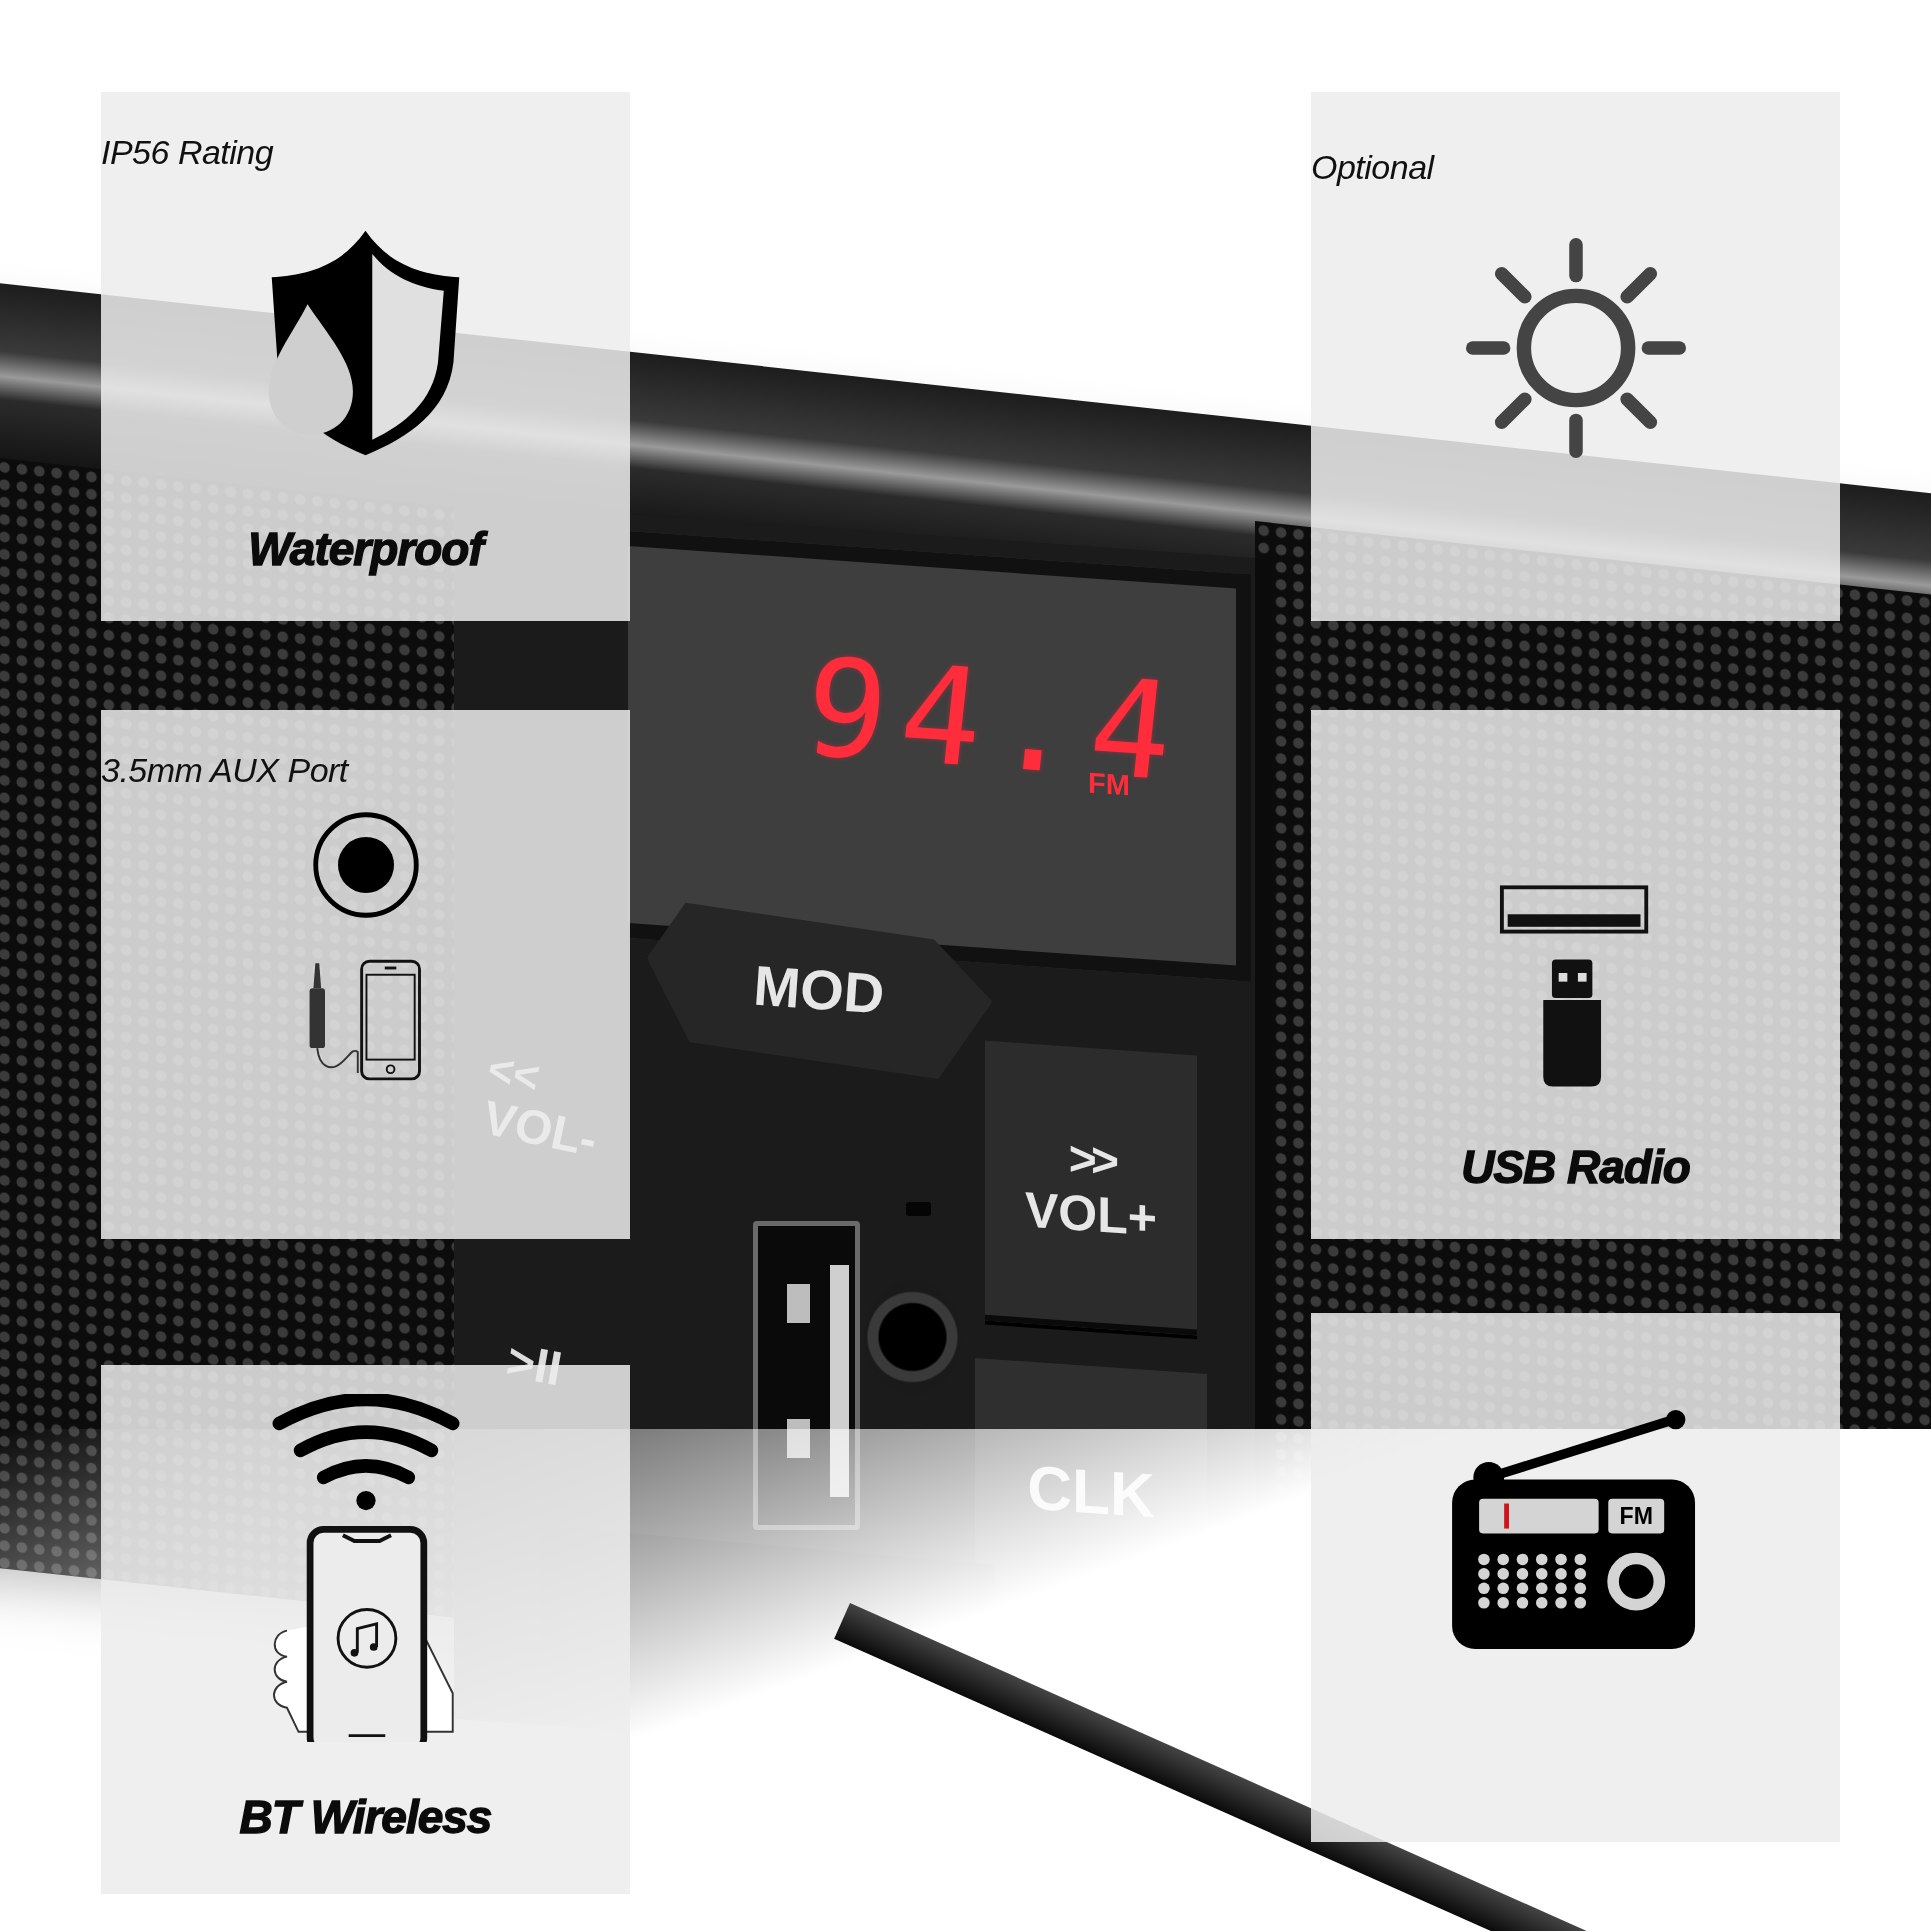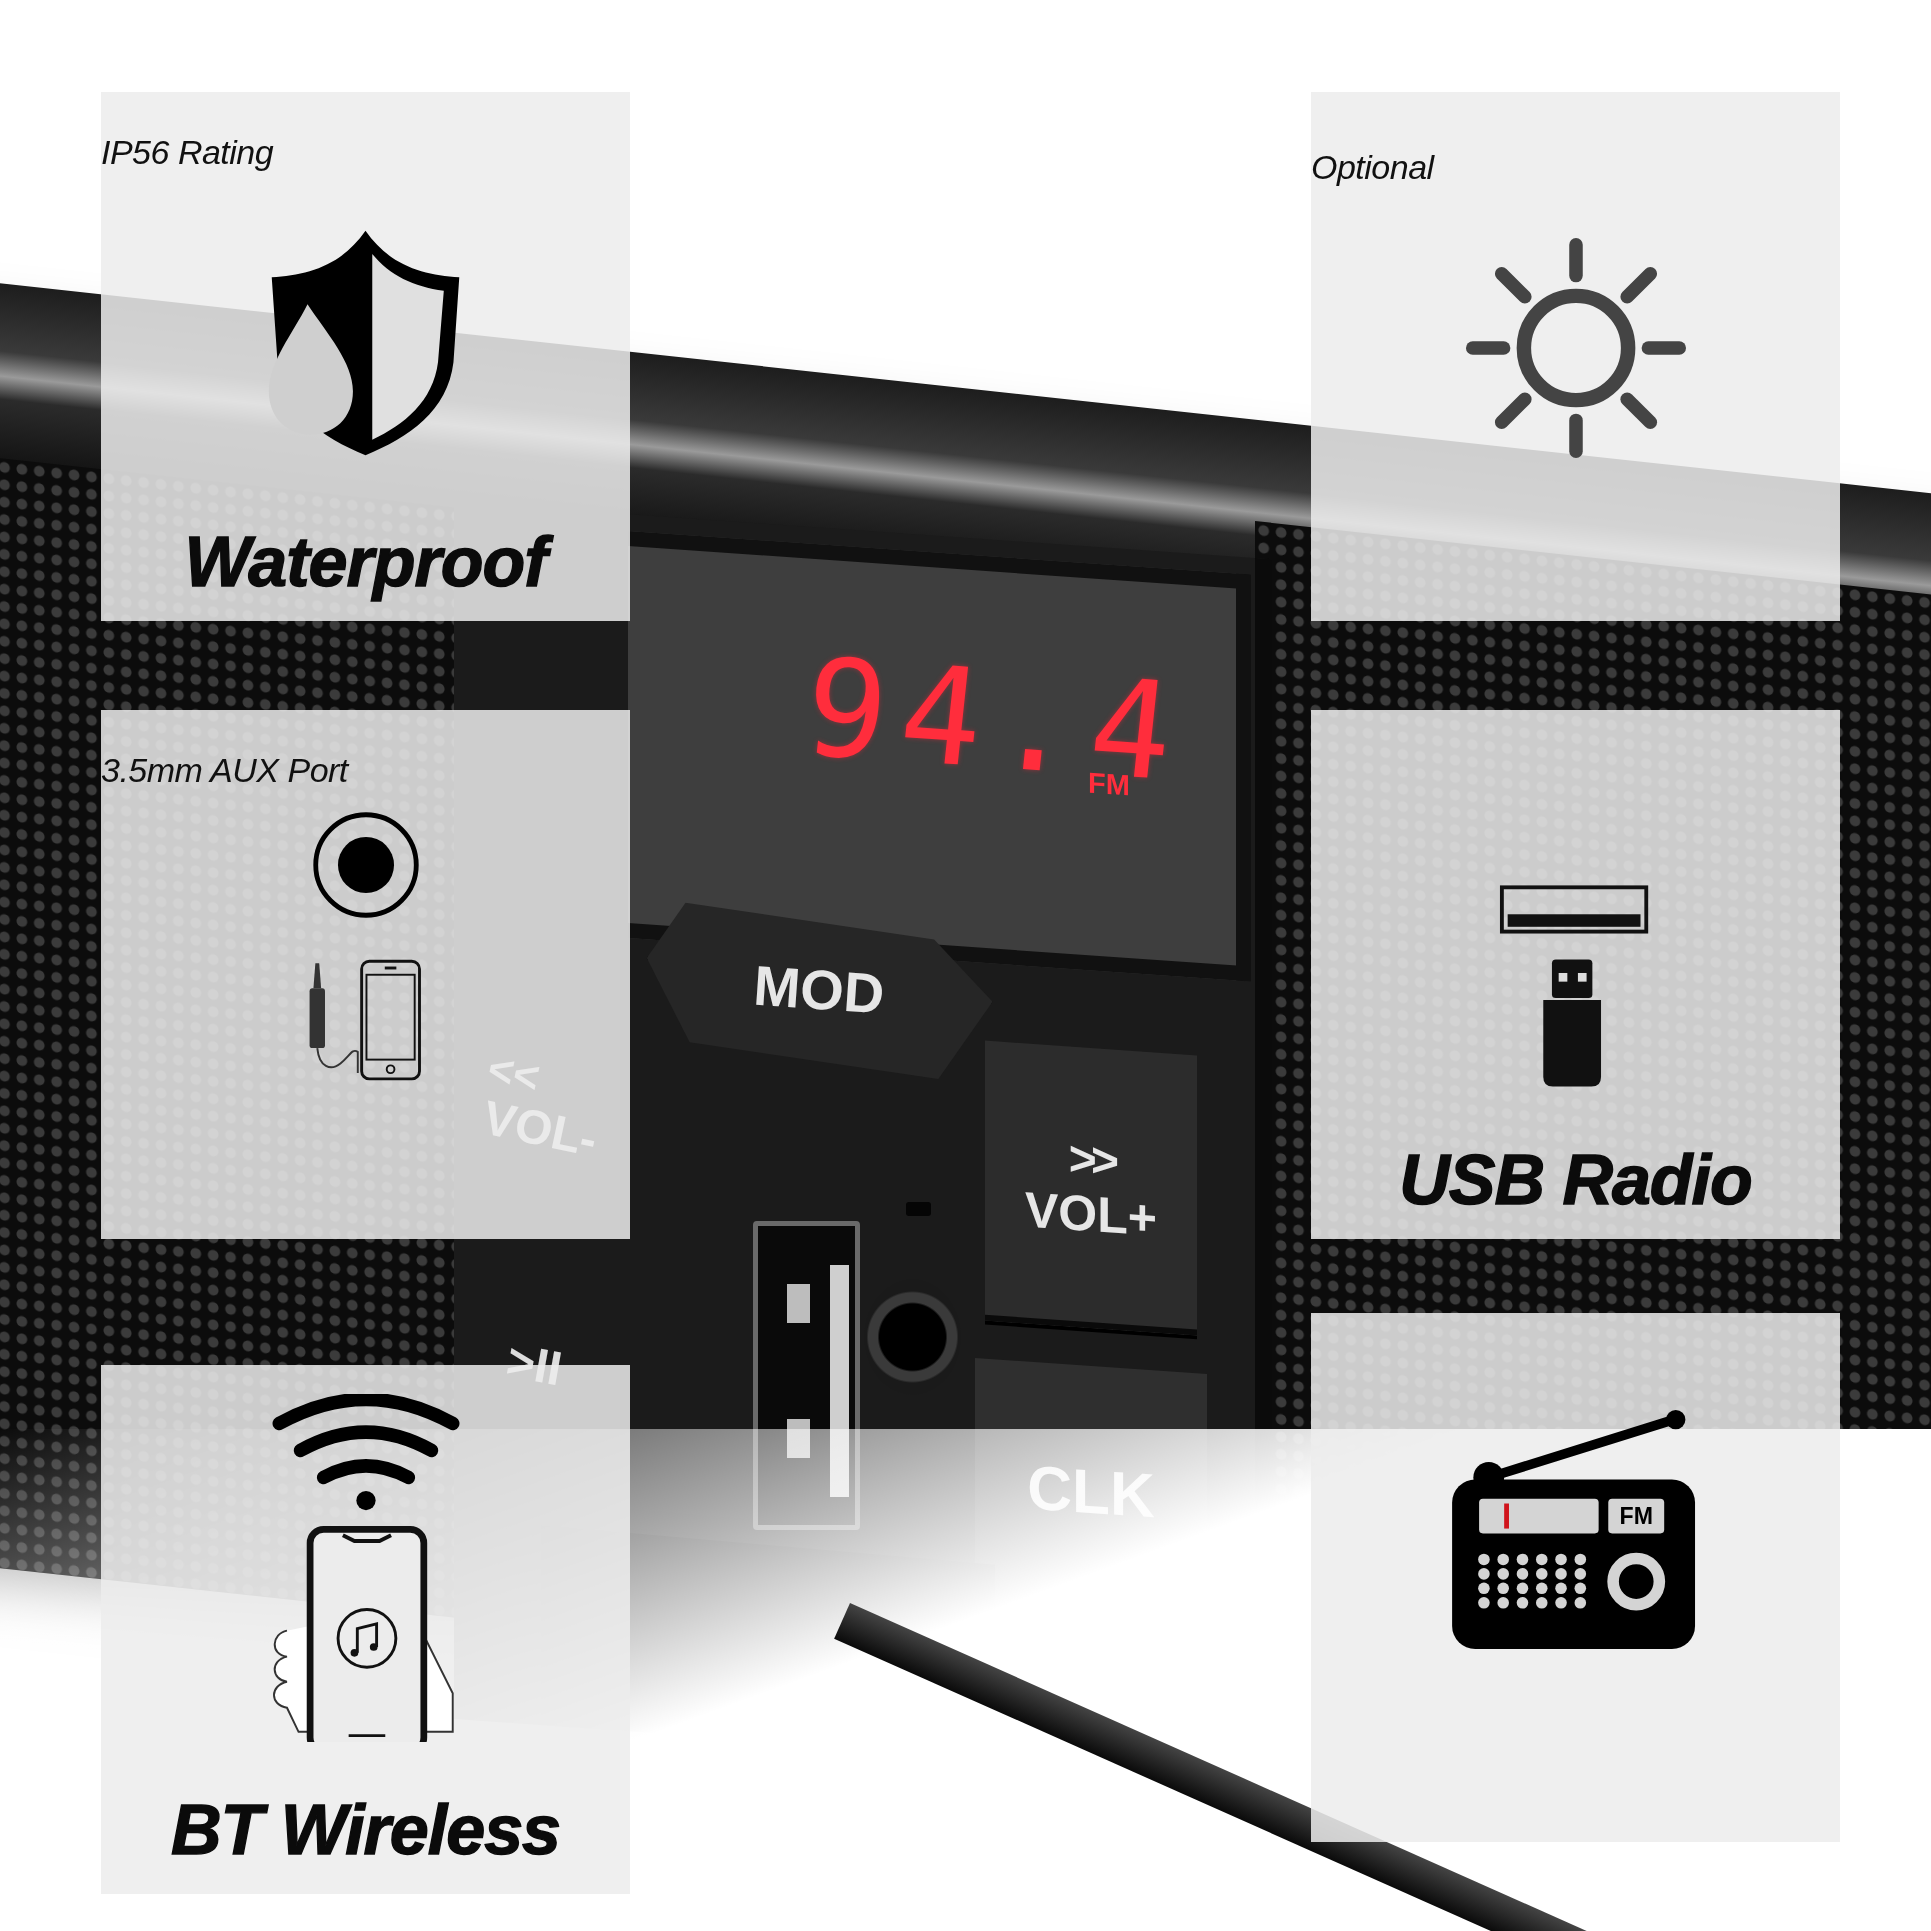"Waterproof" .card .title { font-size: 70px -> 46px }
